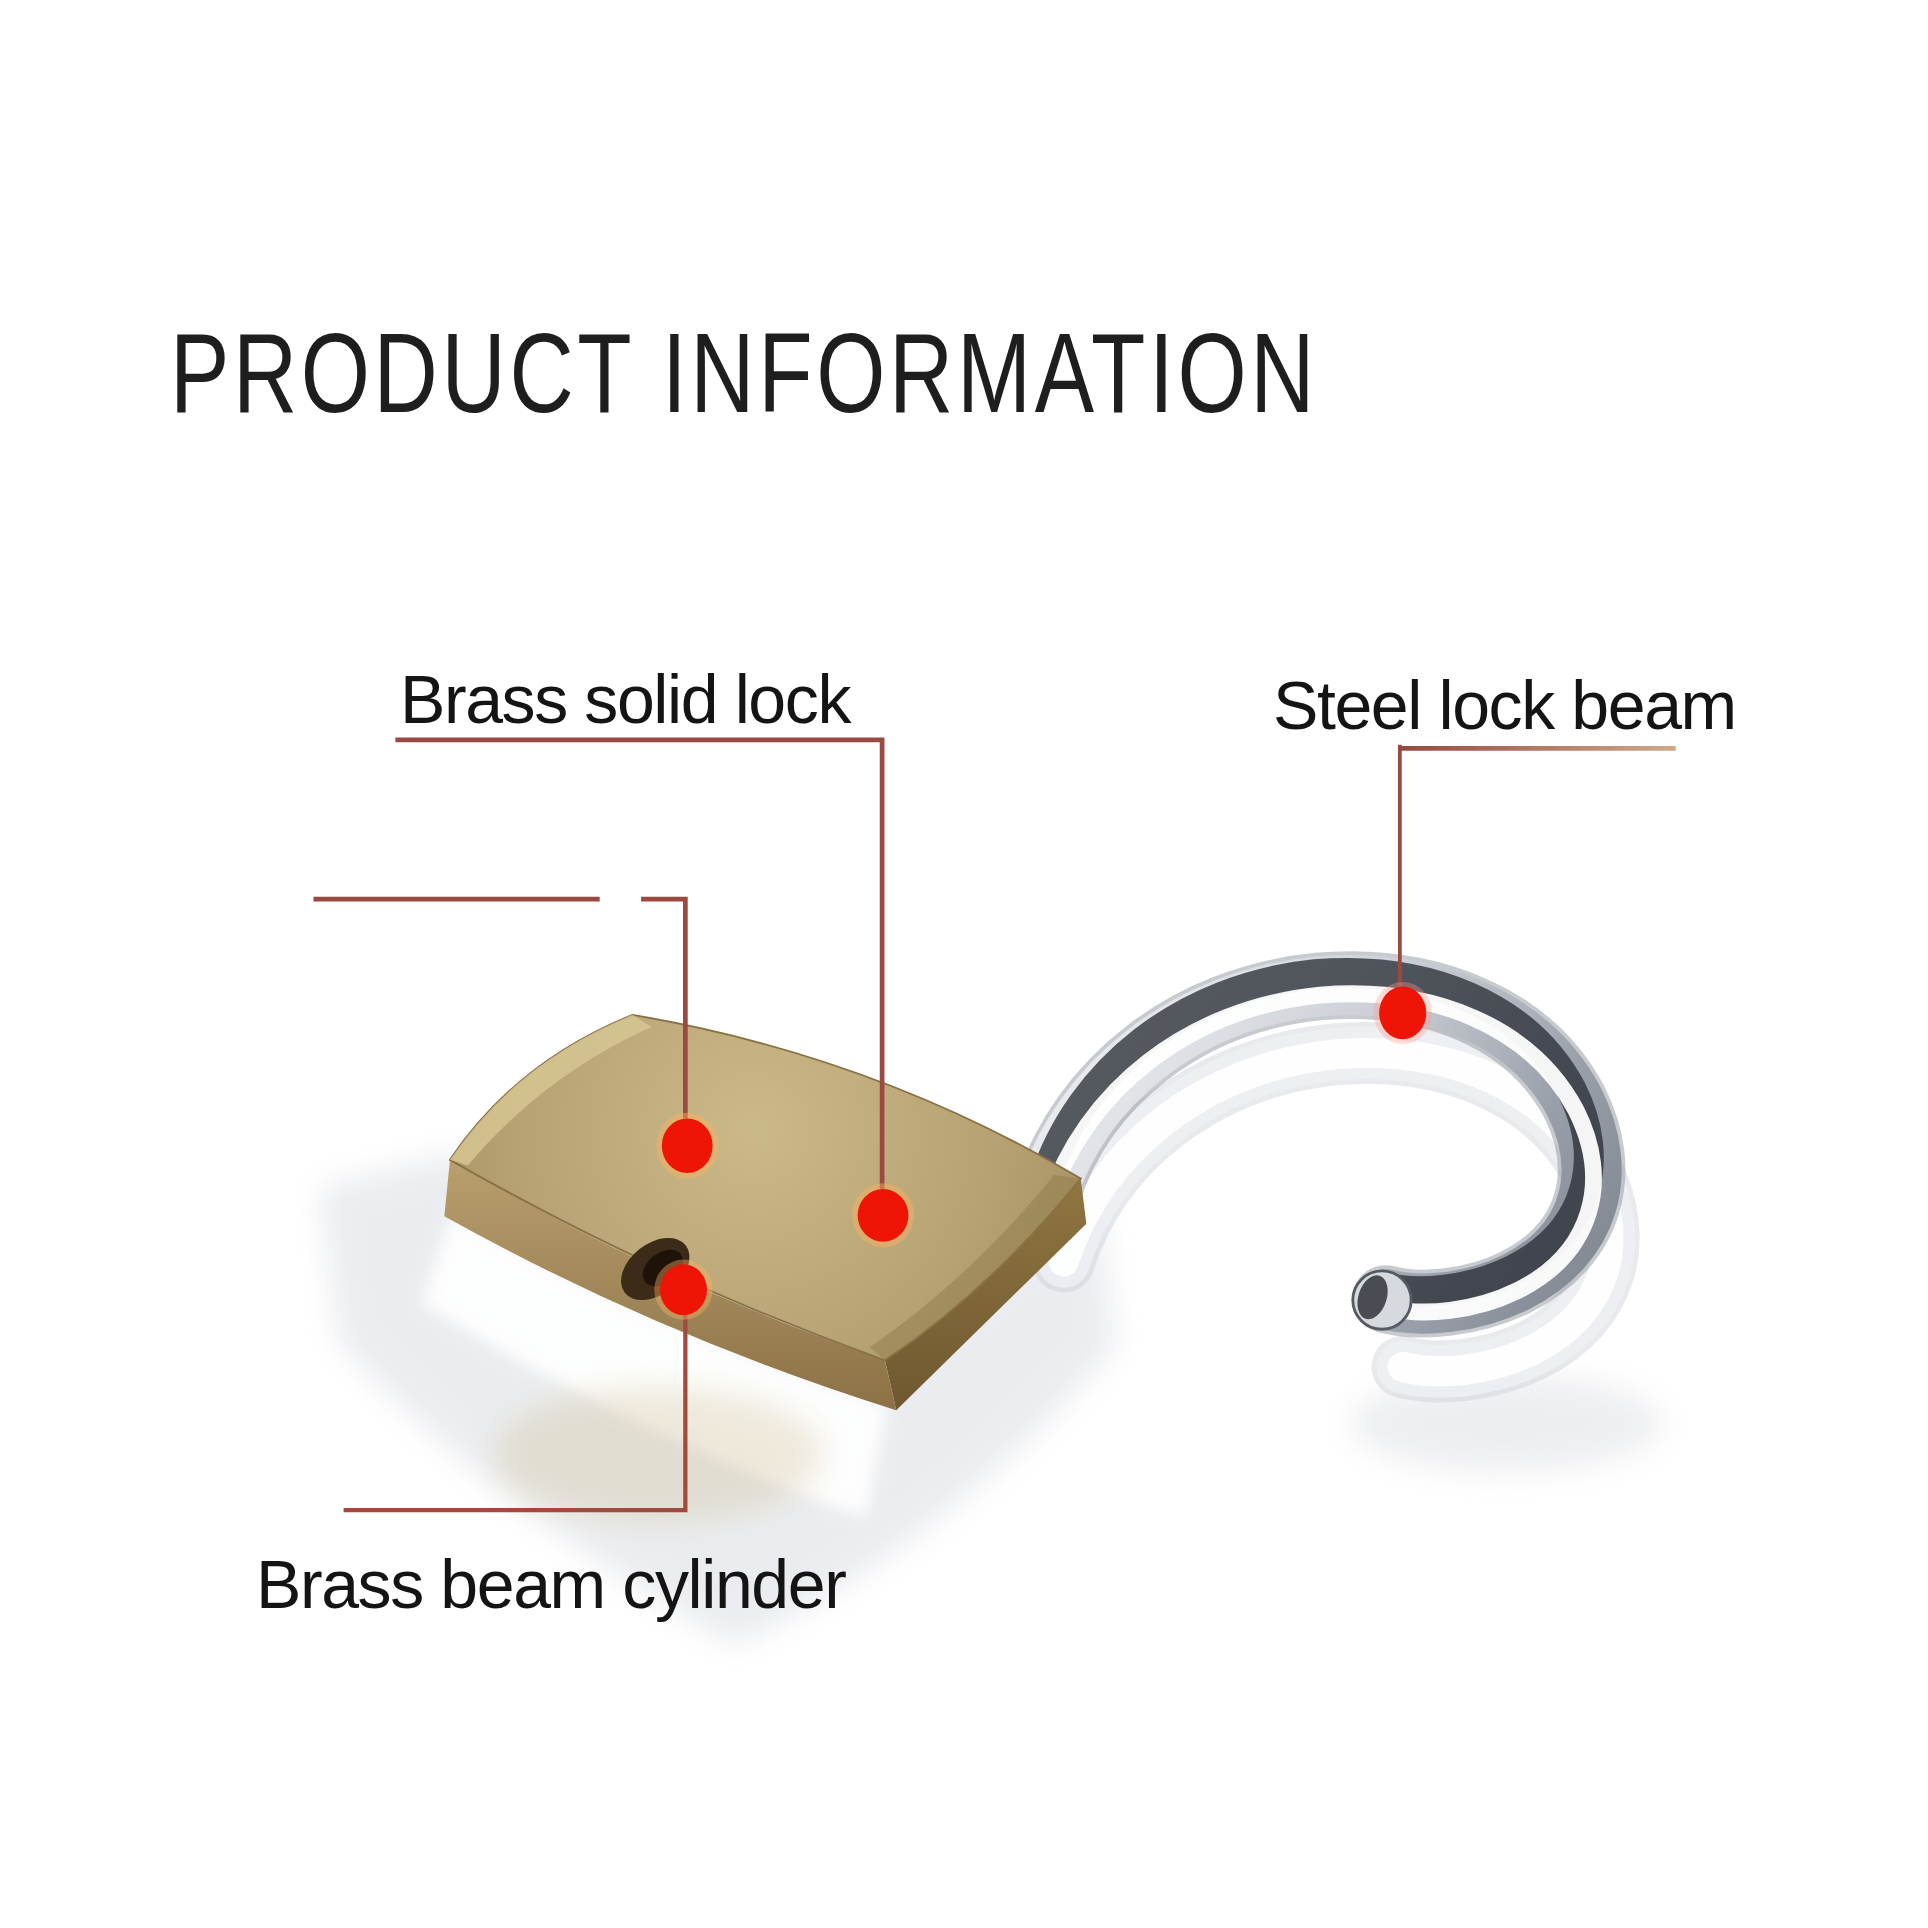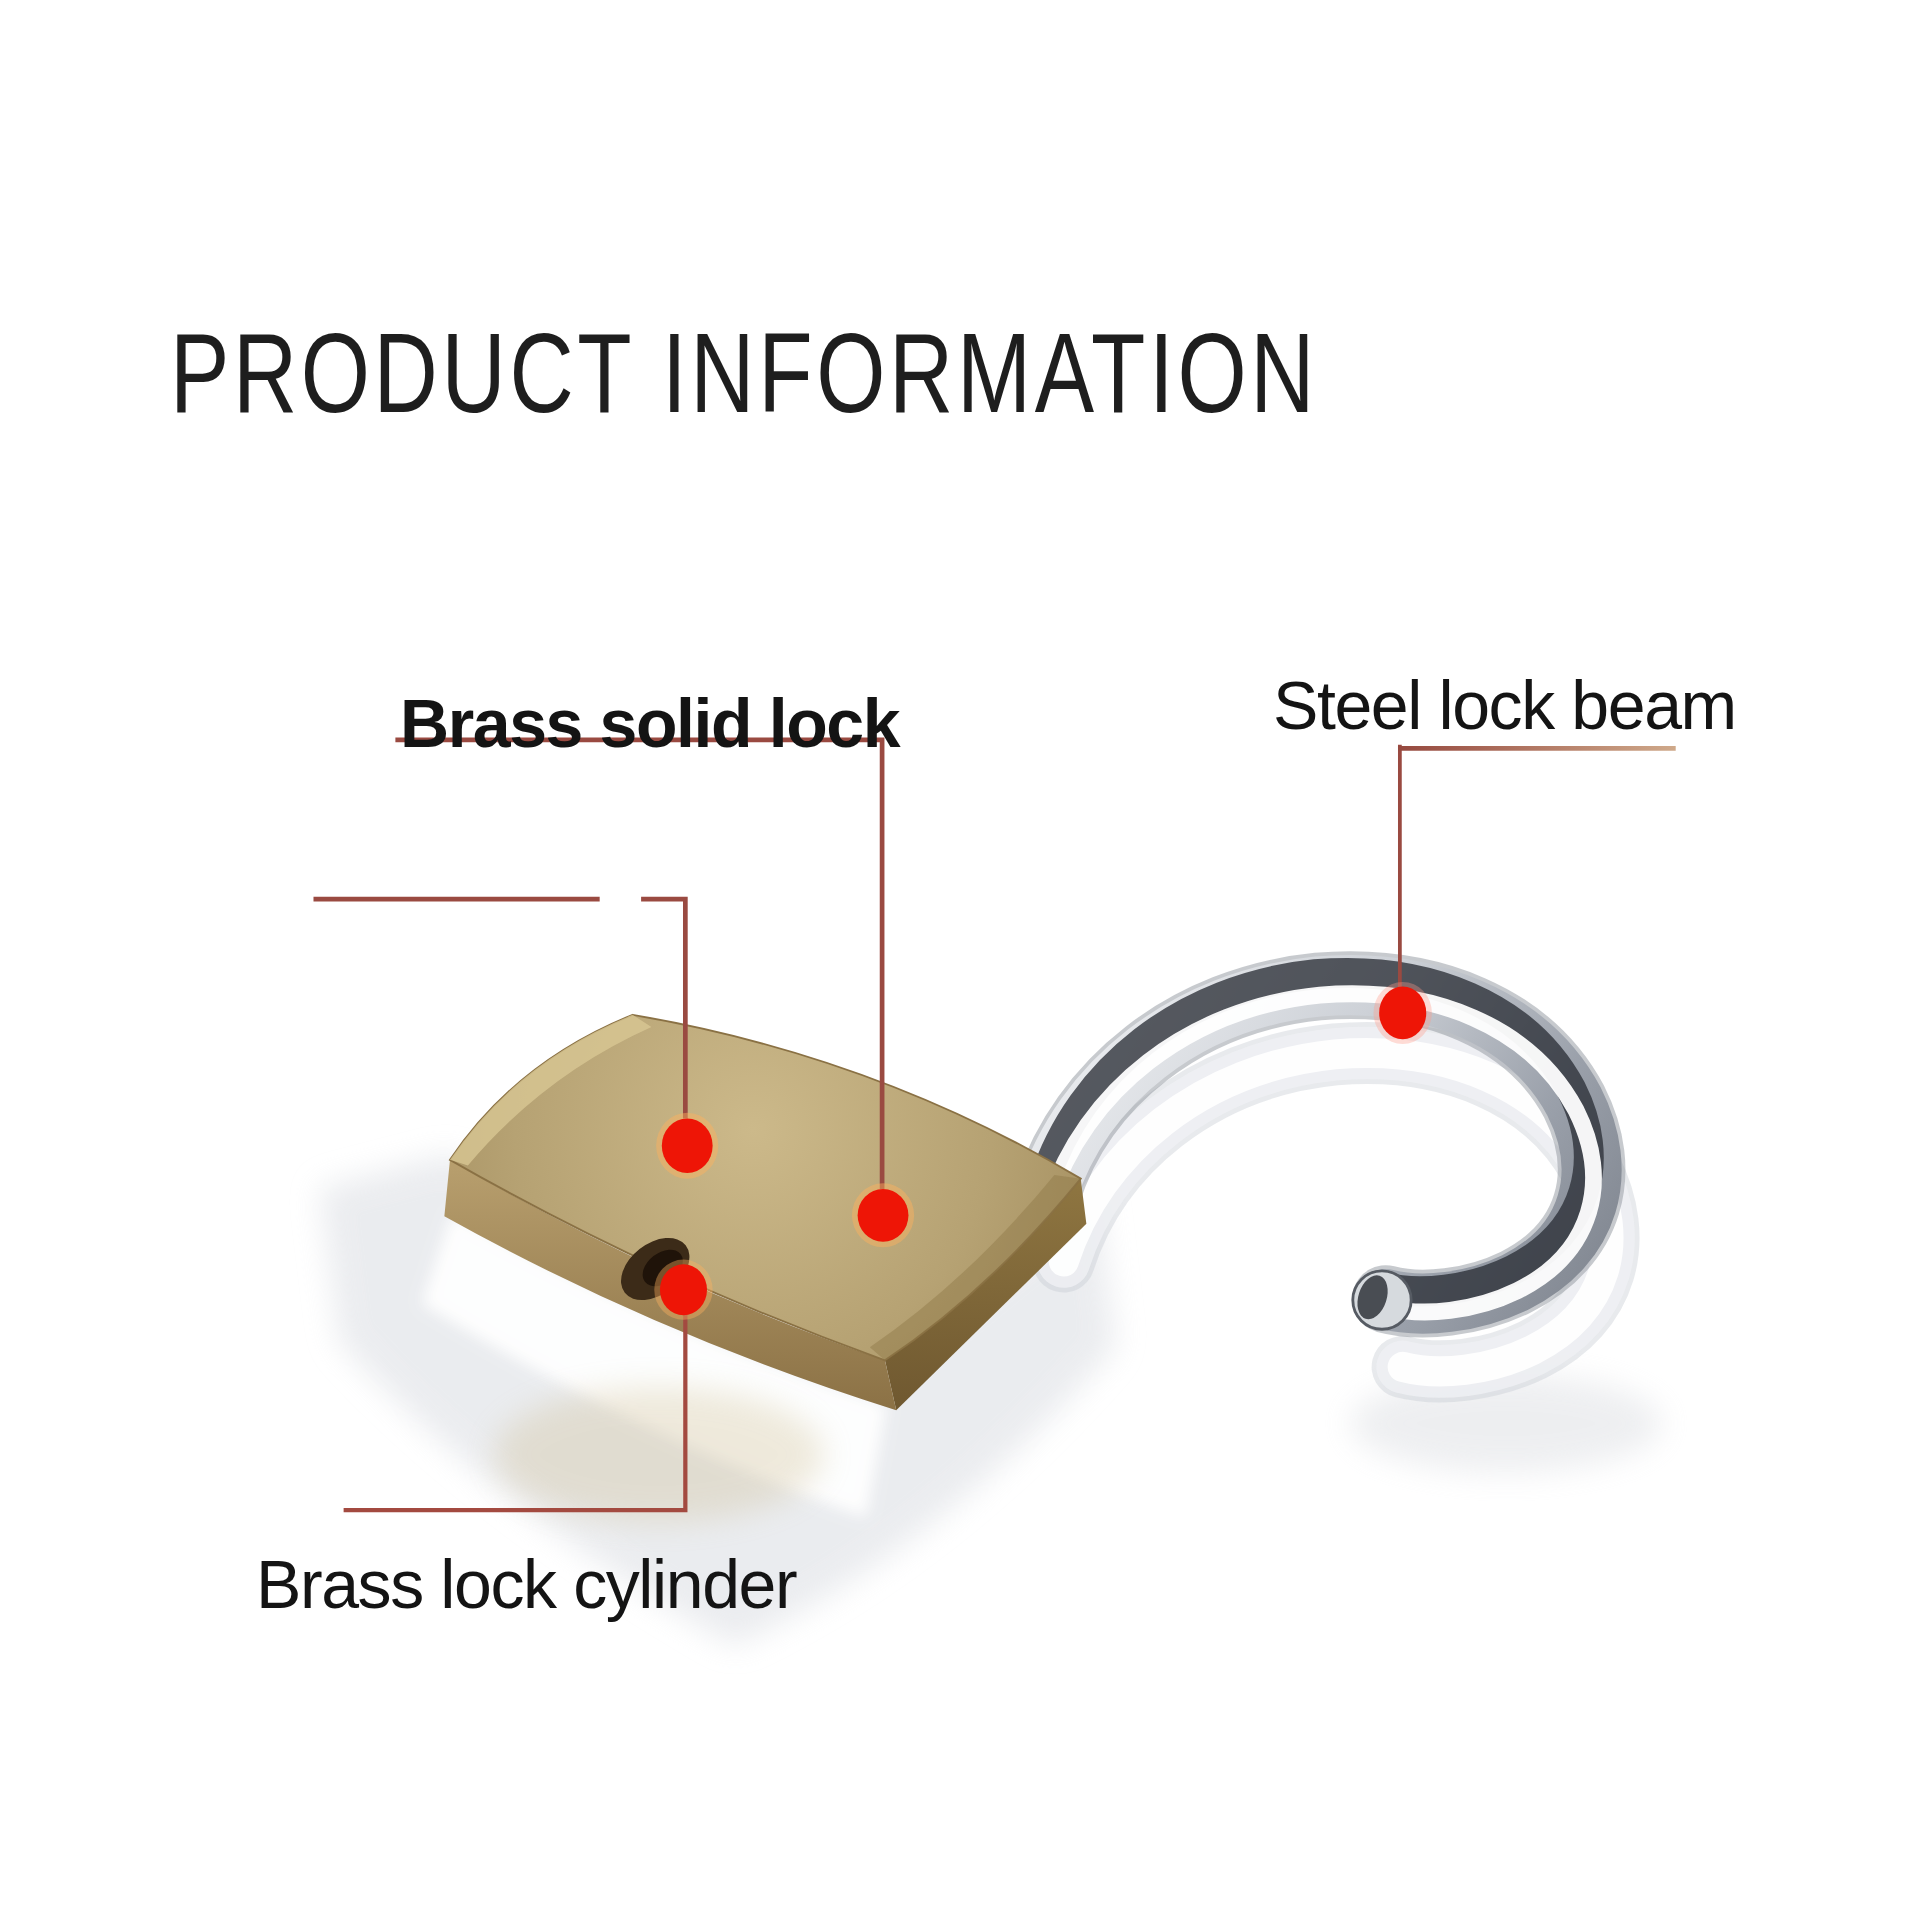"Brass solid lock" .lbl-brass-solid-lock { font-weight: bold -> none; top: 689px -> 665px }
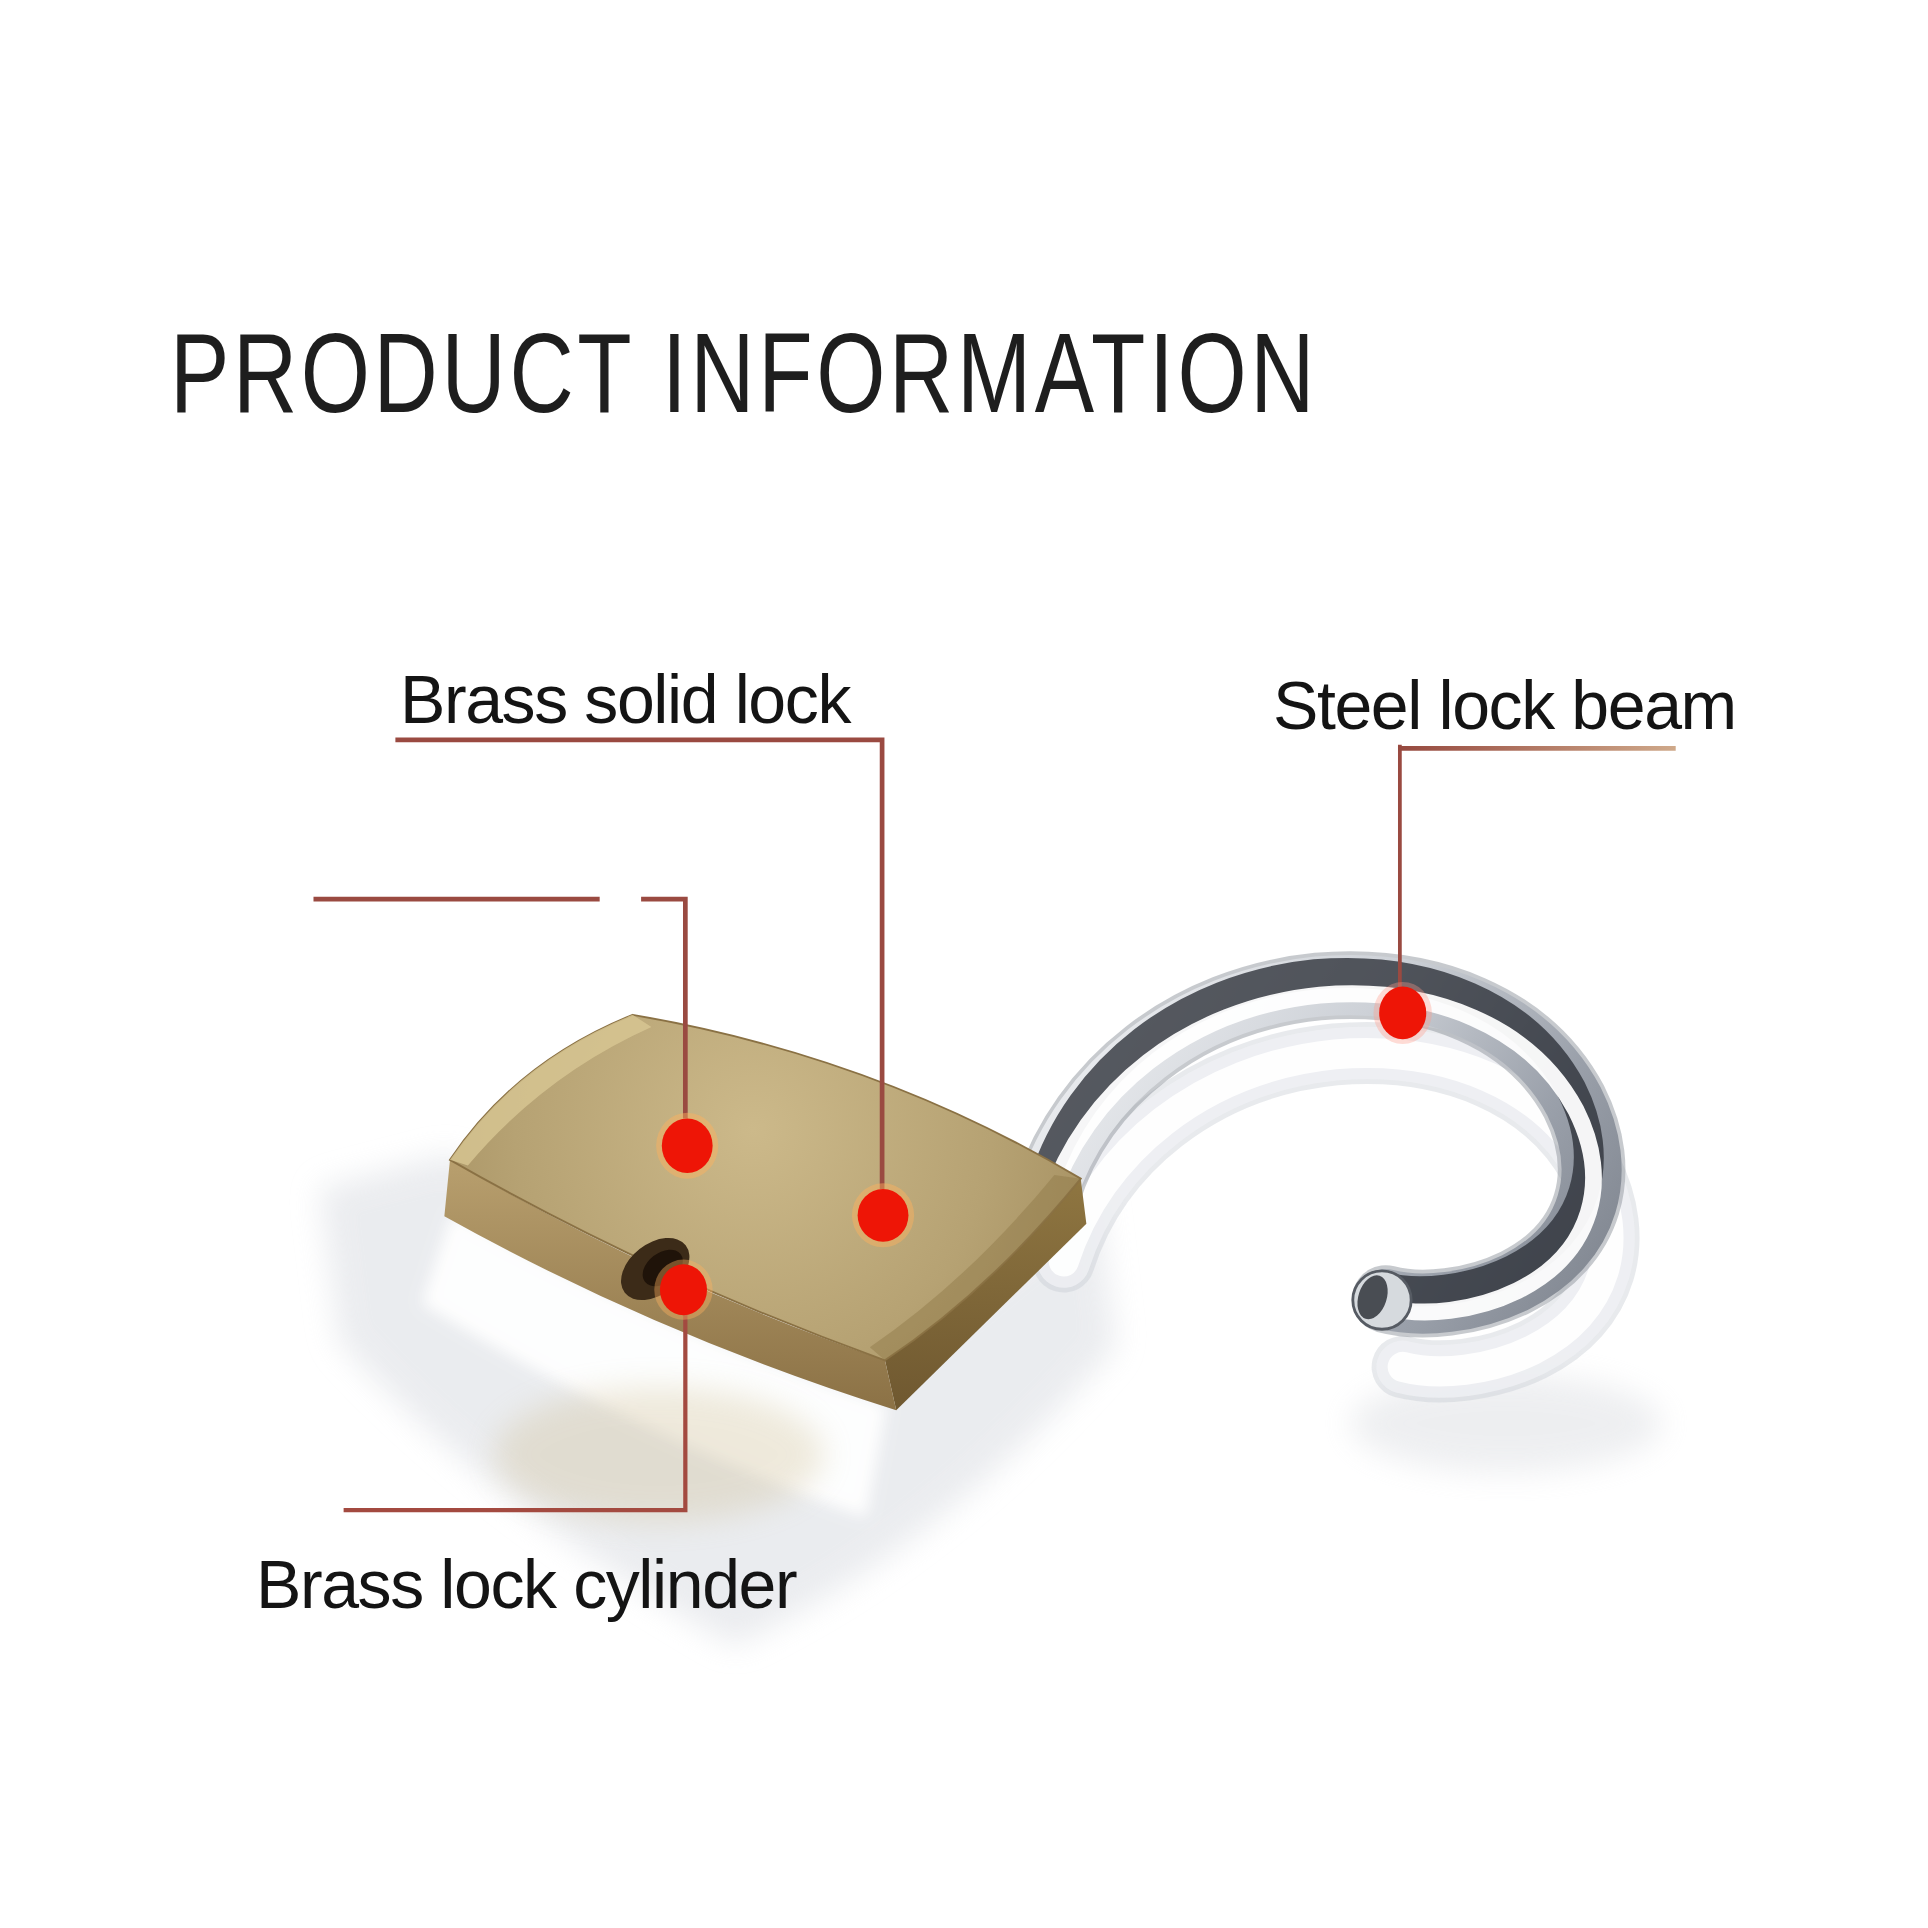"Brass lock cylinder" div.callout-label { text: lock -> beam }
